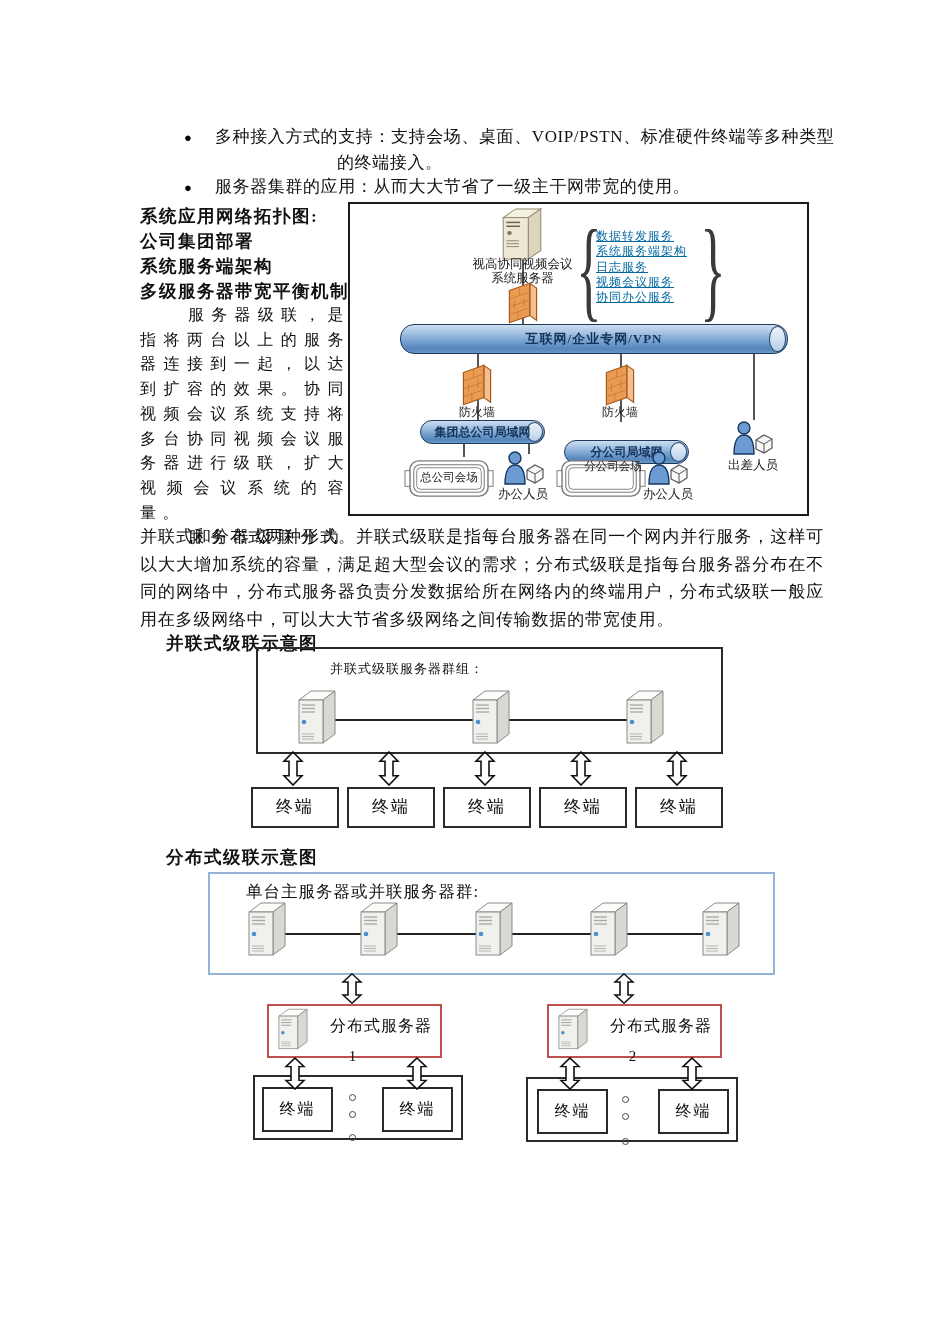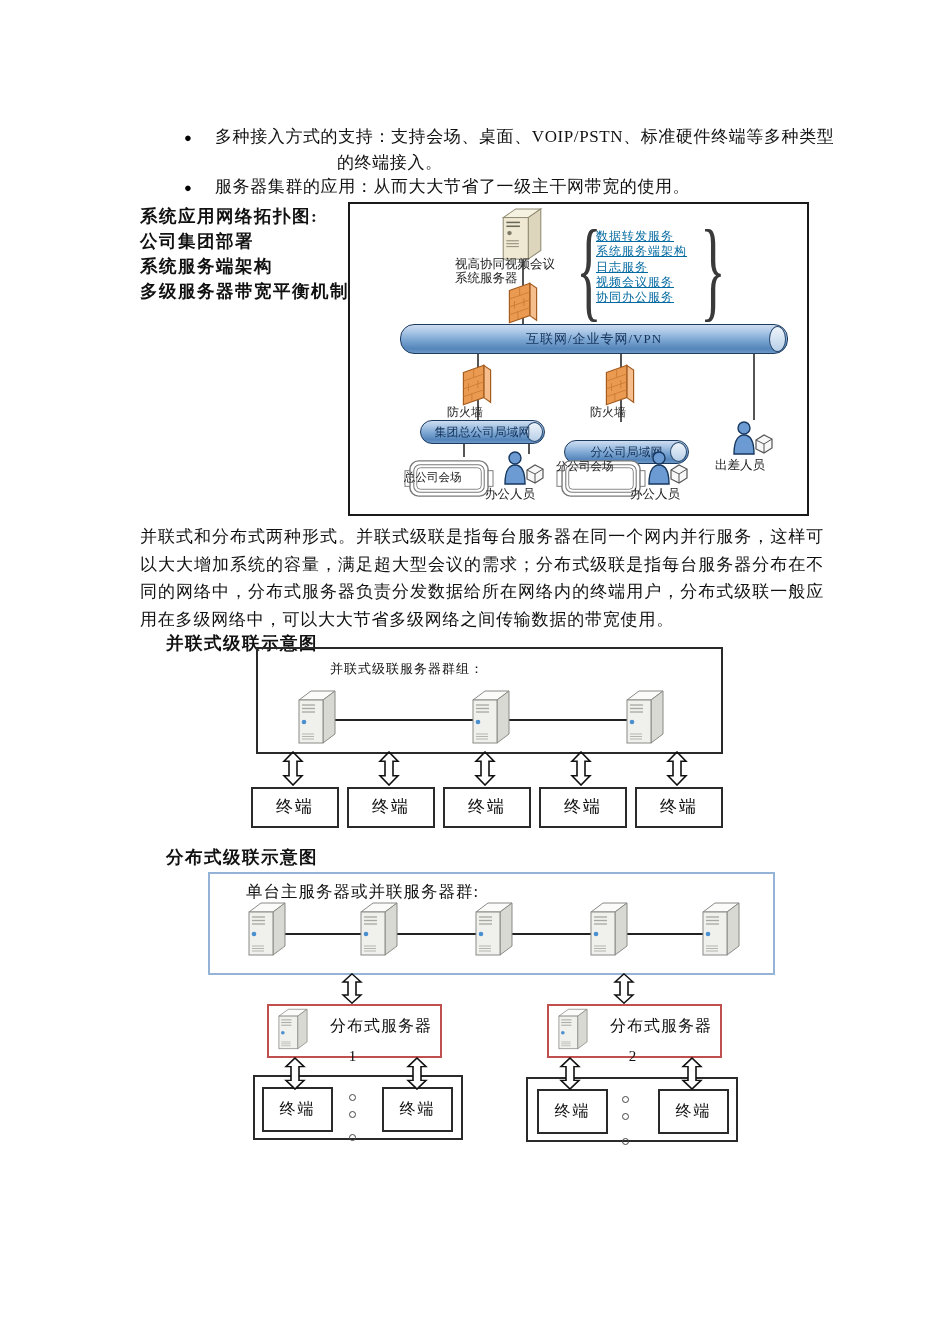"视高协同视频会议" .slabel { text-align: left -> center }
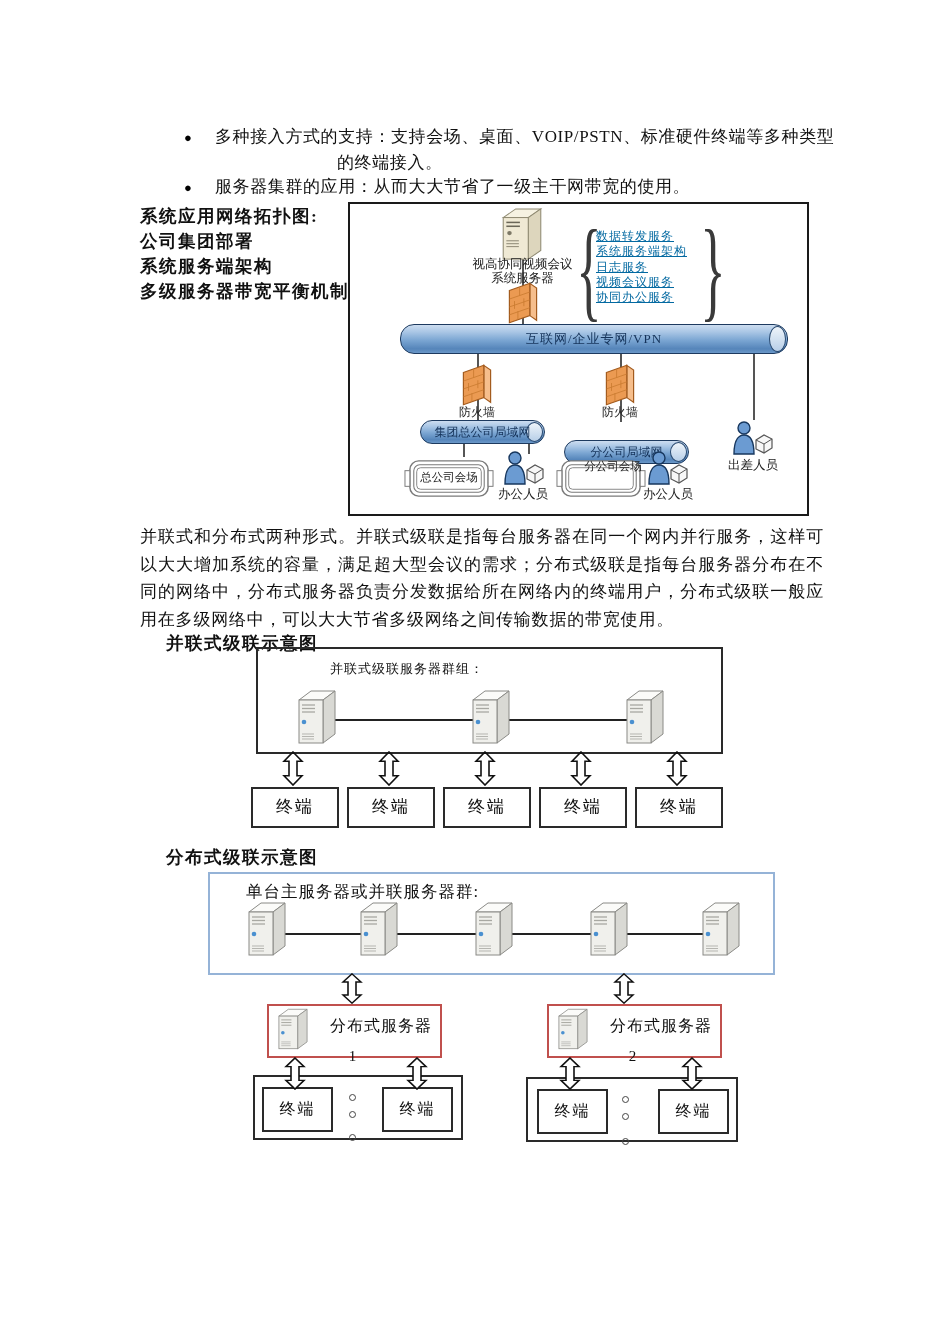"服务器级联，是指将两台以上的服务器连接到一起，以达到扩容的效果。协同视频会议系统" div.lpara { html: none -> <div> <div>服务器级联，是指将两台以上的服务器连接到一起，以达到扩容的效果。协同视频会议系统支持将多台协同视频会议服务器进行级联，扩大视频会议系统的容量。</div> <div>服务器级联分为</div> </div> }
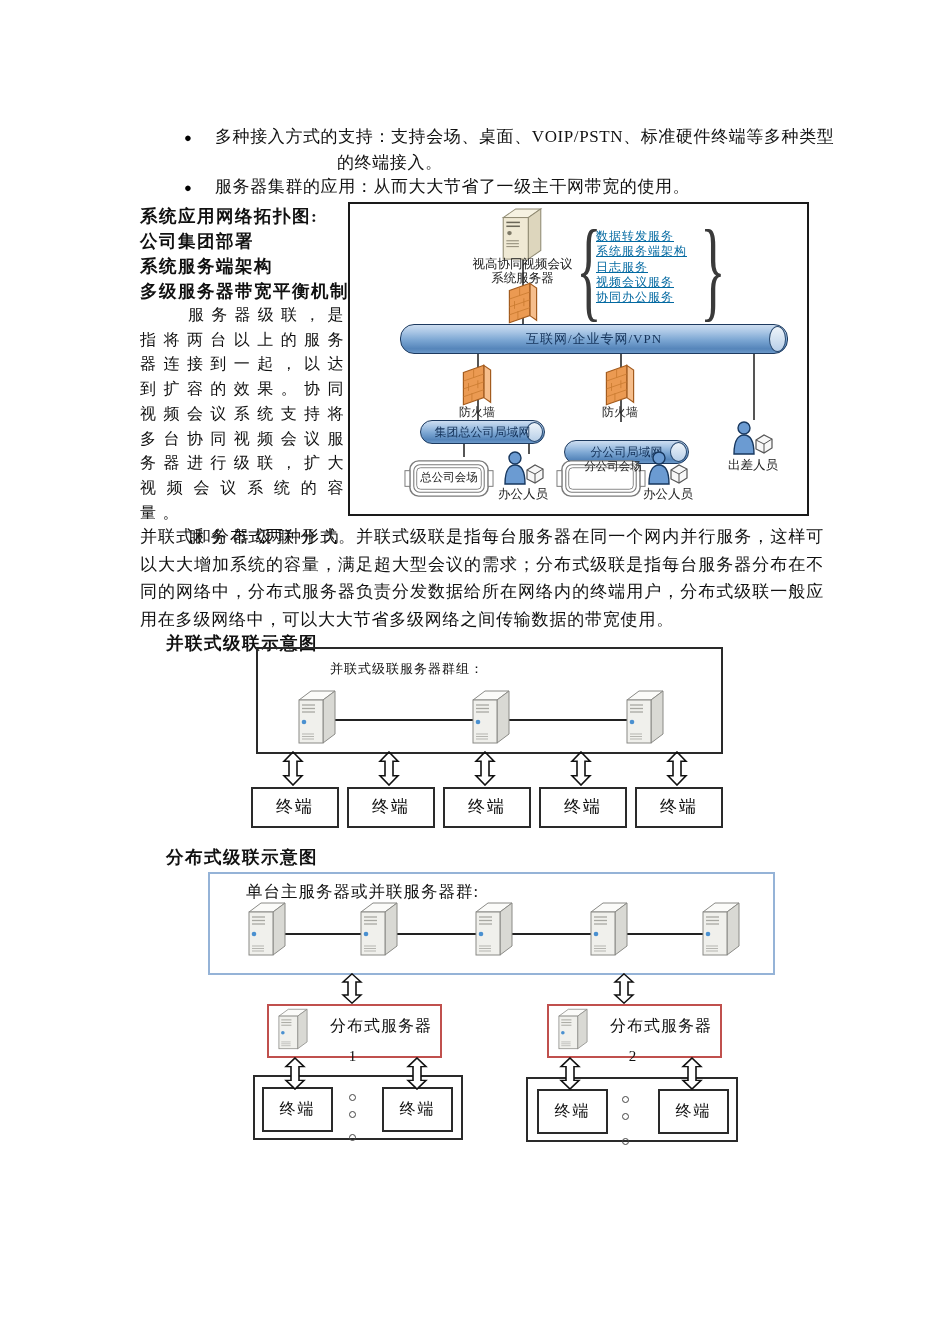"互联网/企业专网/VPN" .cyl { font-weight: normal -> bold }
